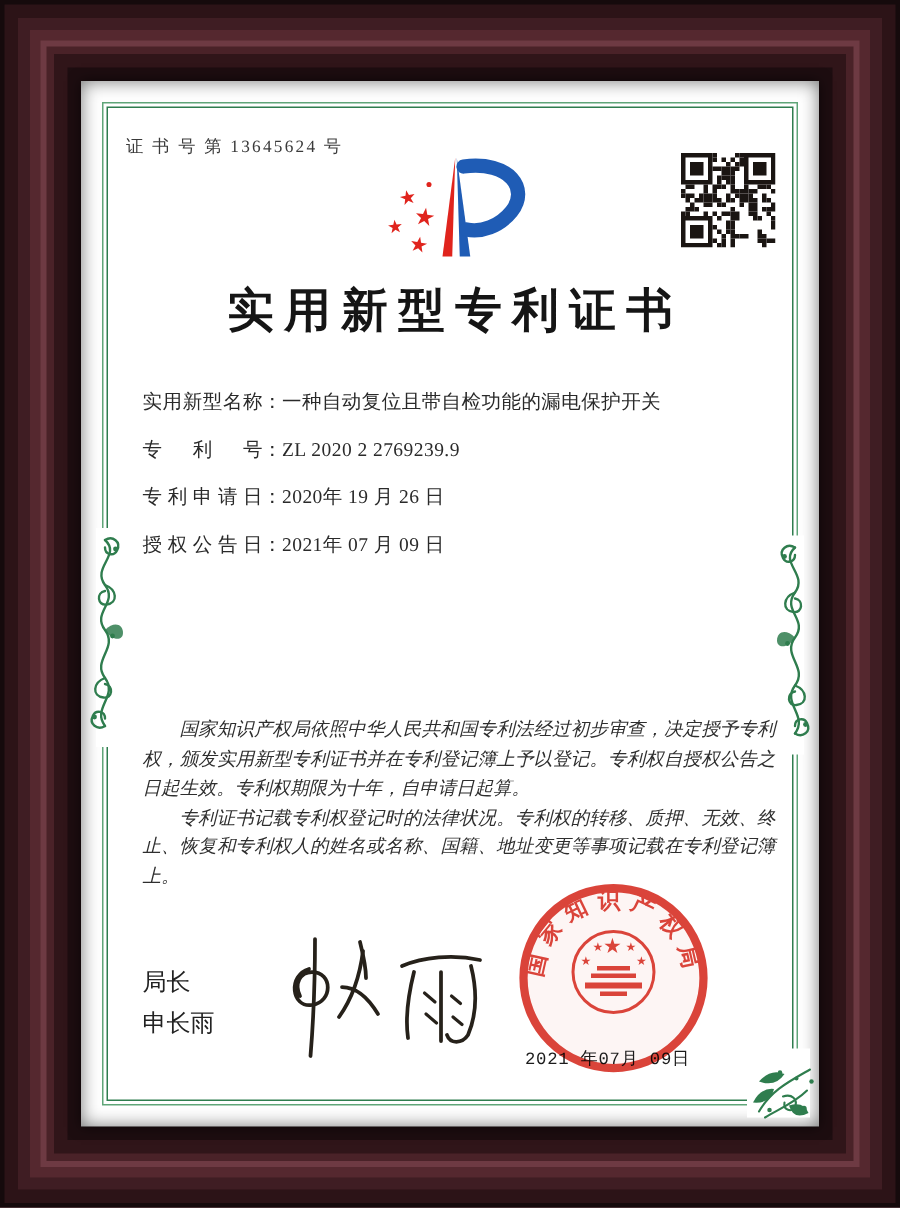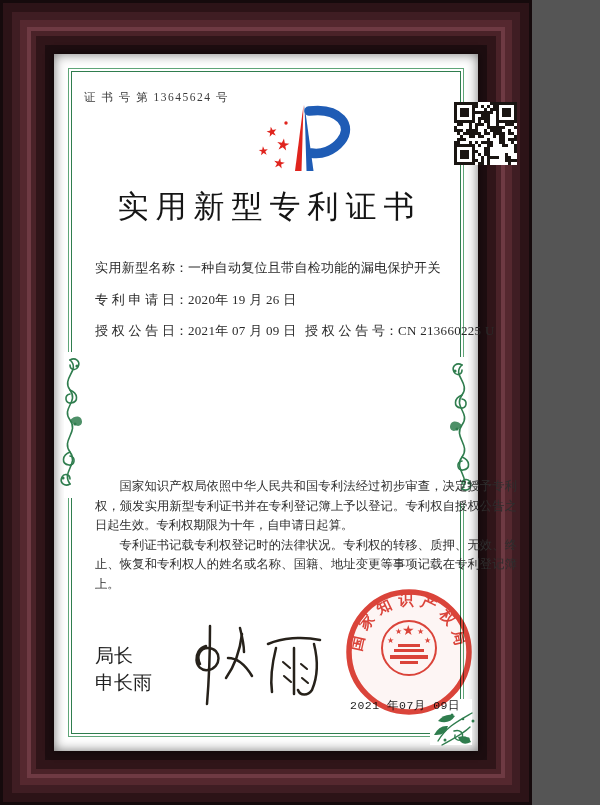"证 书 号 第 13645624" .cert { width: 532px -> 600px }
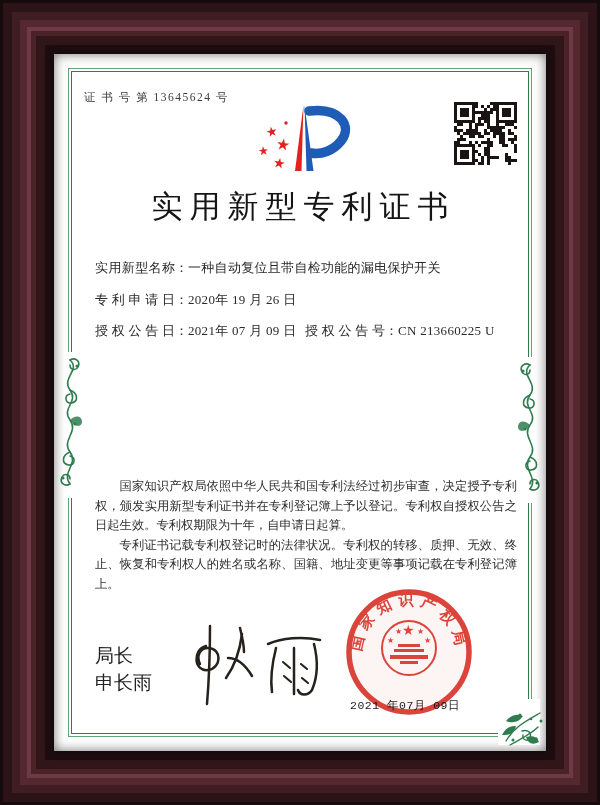"实用新型专利证书" .title { font-weight: normal -> bold }
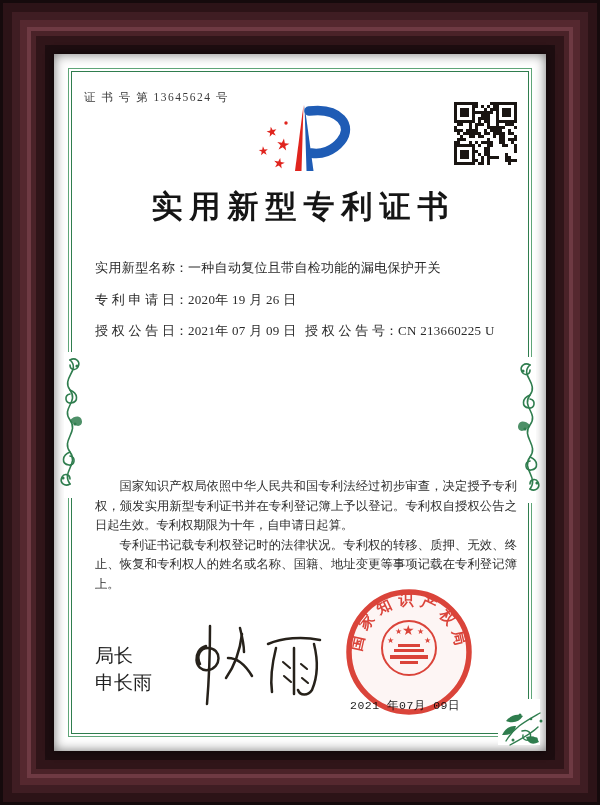"专利号：ZL 2020 2 2769239.9" div.frow { html: none -> <div> <span>专利号</span><span>：</span><span>ZL 2020 2 2769239.9</span> </div> }
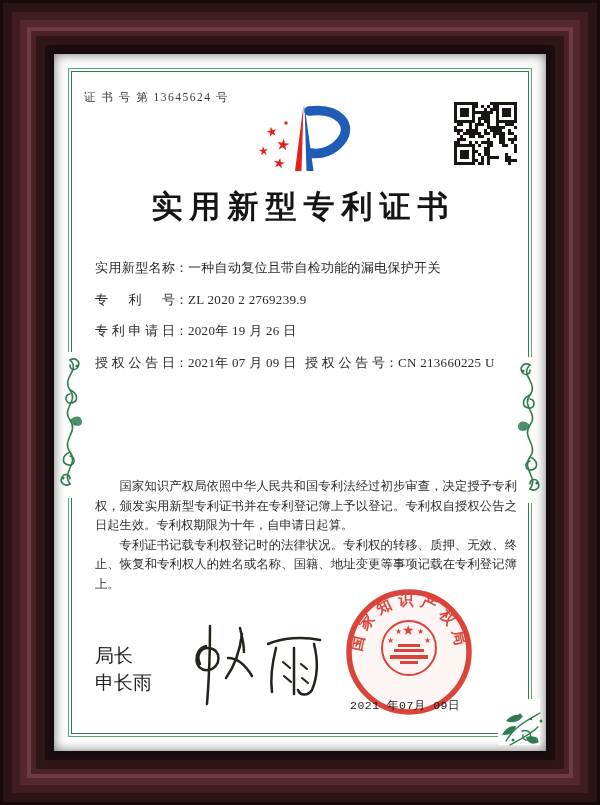"授权公告号：CN 213660225 U" span.pair2 { html: <span> <span>授权公告号</span><span>：</span><span>CN 213660225 U</span> </span> -> none }
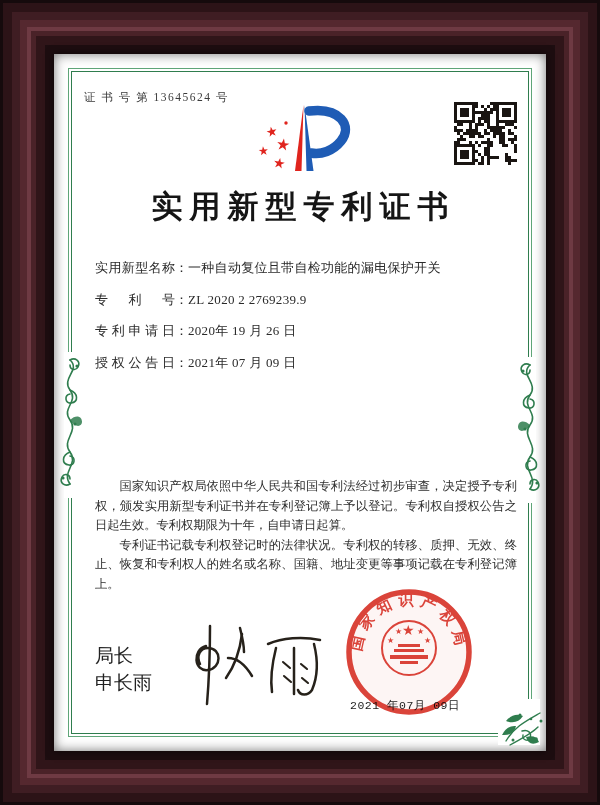"国家知识产权局依照中华人民共和国专利法经过初步审查，决定授予专利权，颁发实用新型" .paras p { font-style: none -> italic }
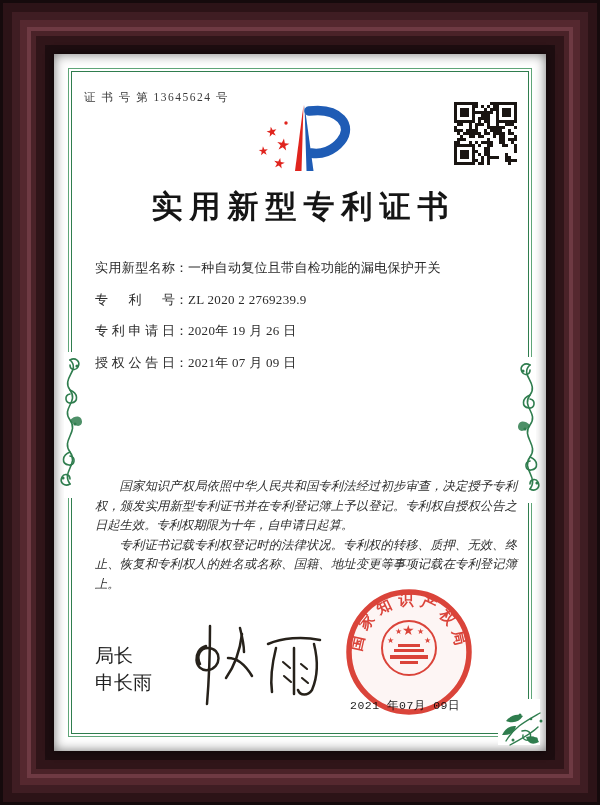"局长" .signer { font-size: 19px -> 16px }
